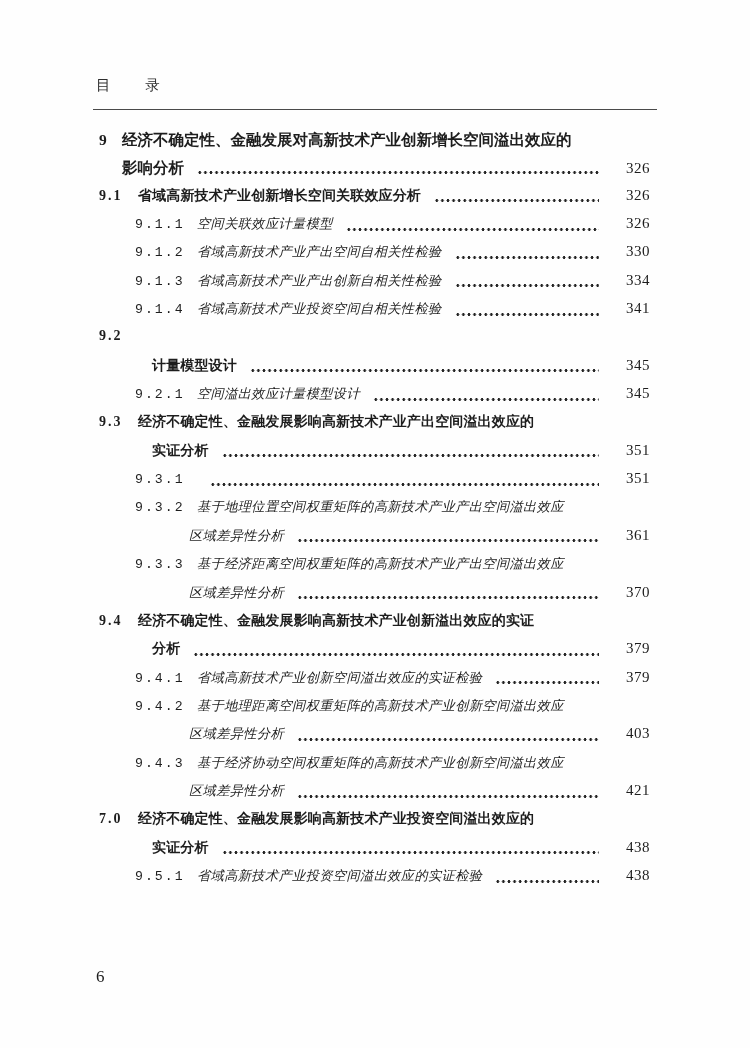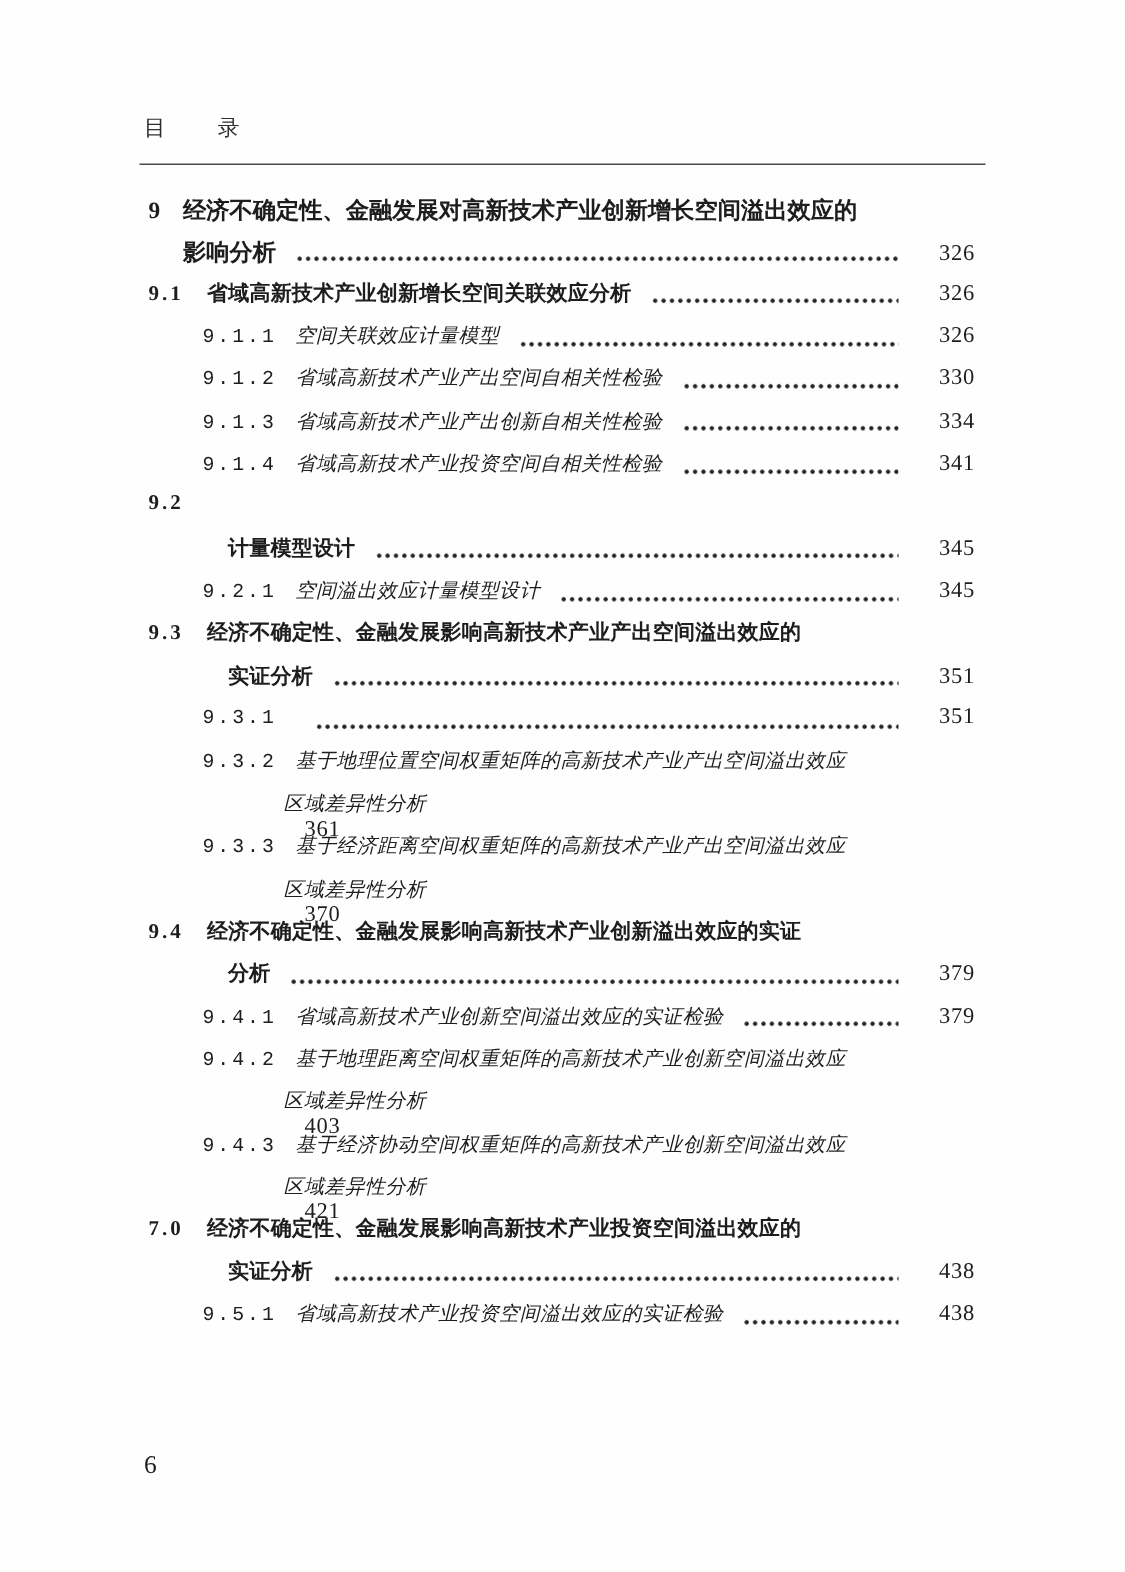"区域差异性分析" .sub.cont { flex-direction: column -> none }
